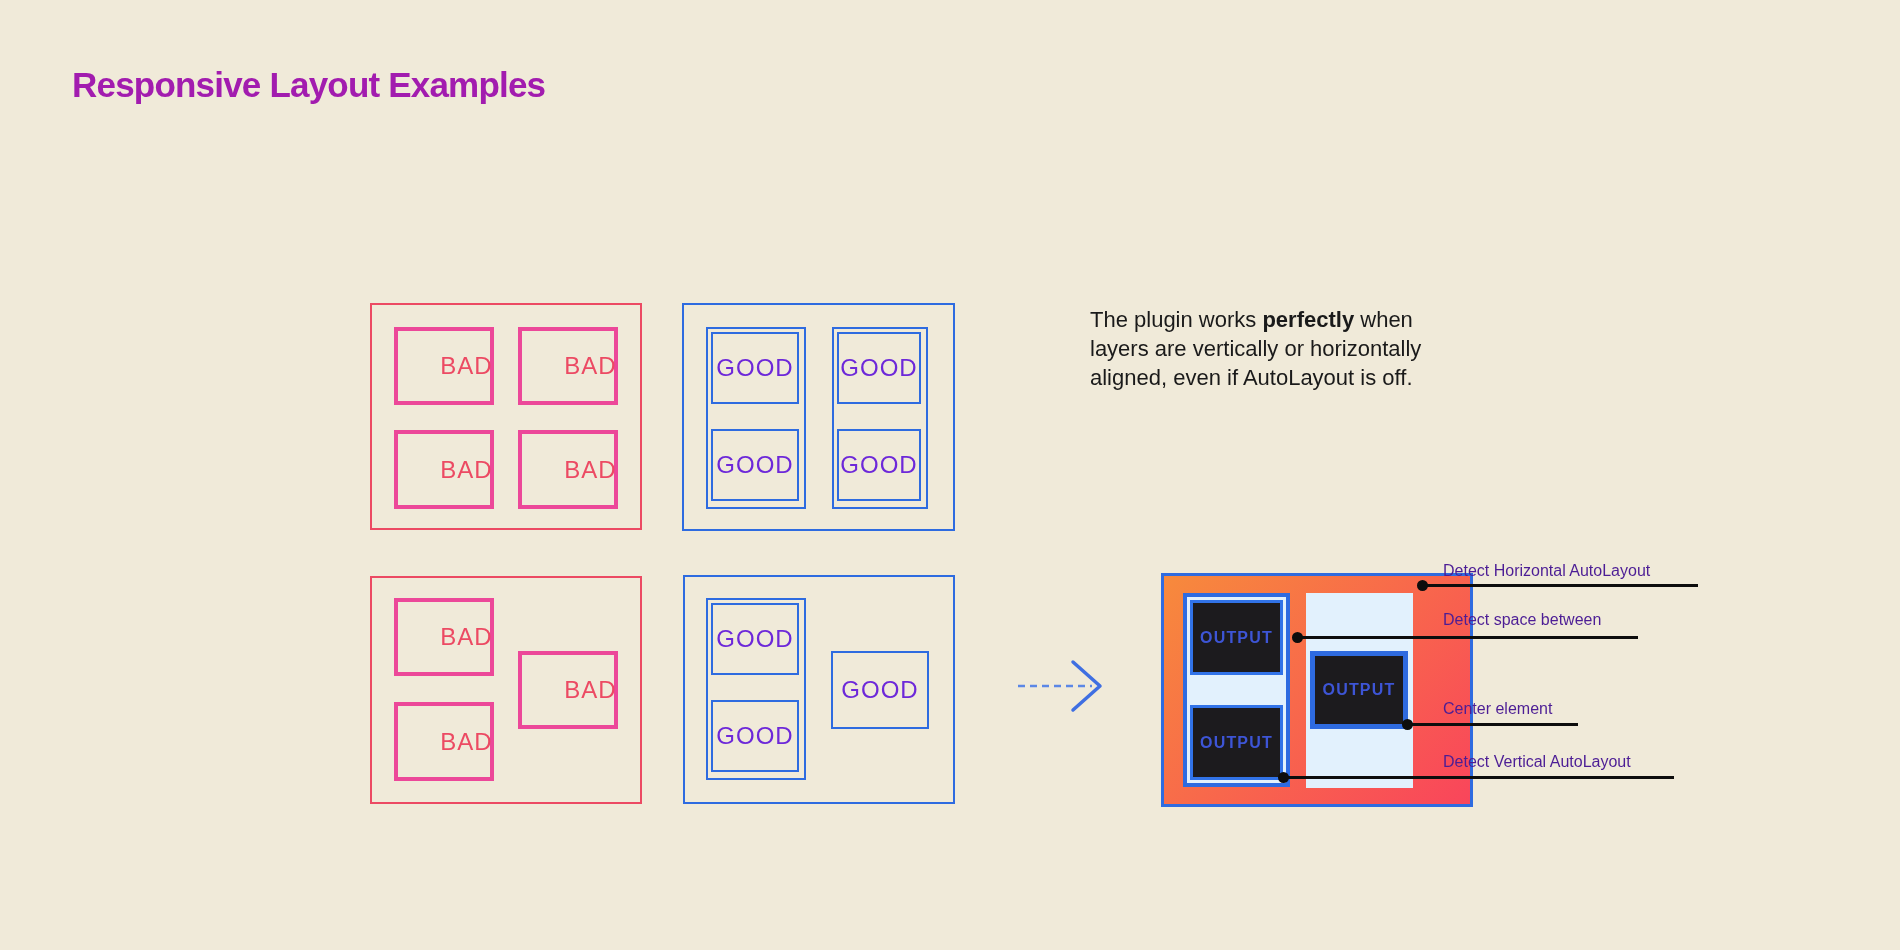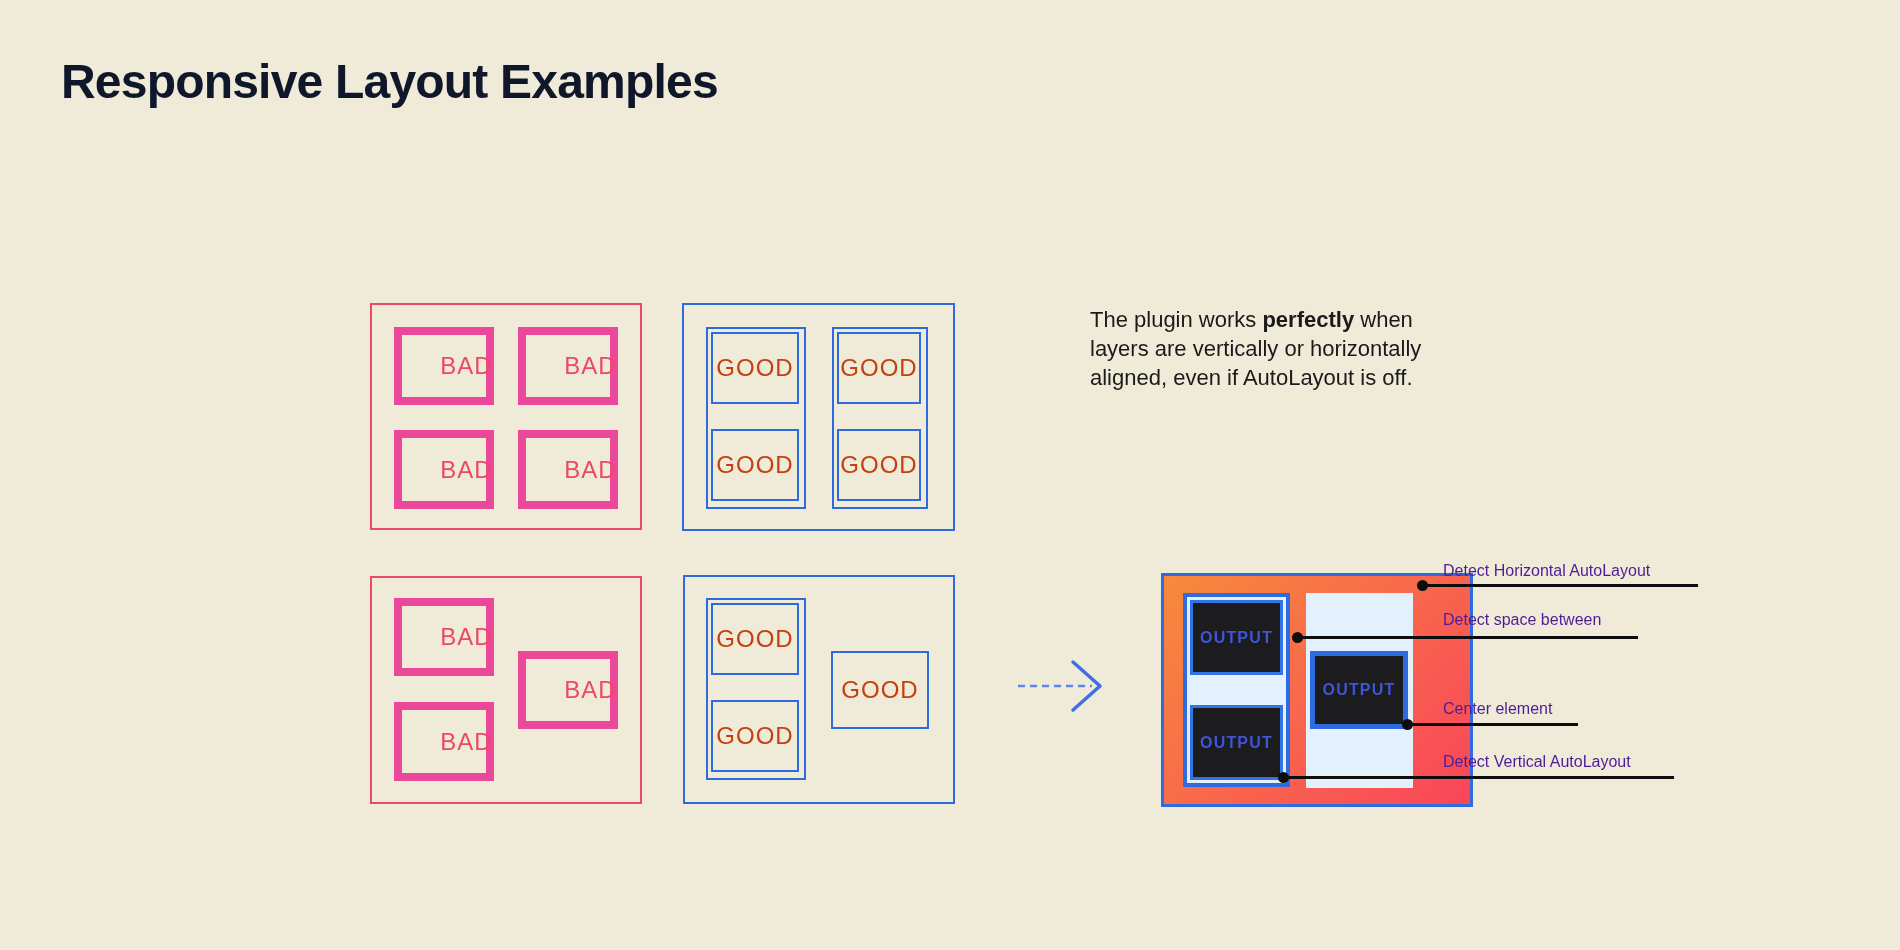"Responsive Layout Examples" .page-title { color: #0f172a -> #a21caf; font-size: 48px -> 35px; margin: 4px -> 15px }
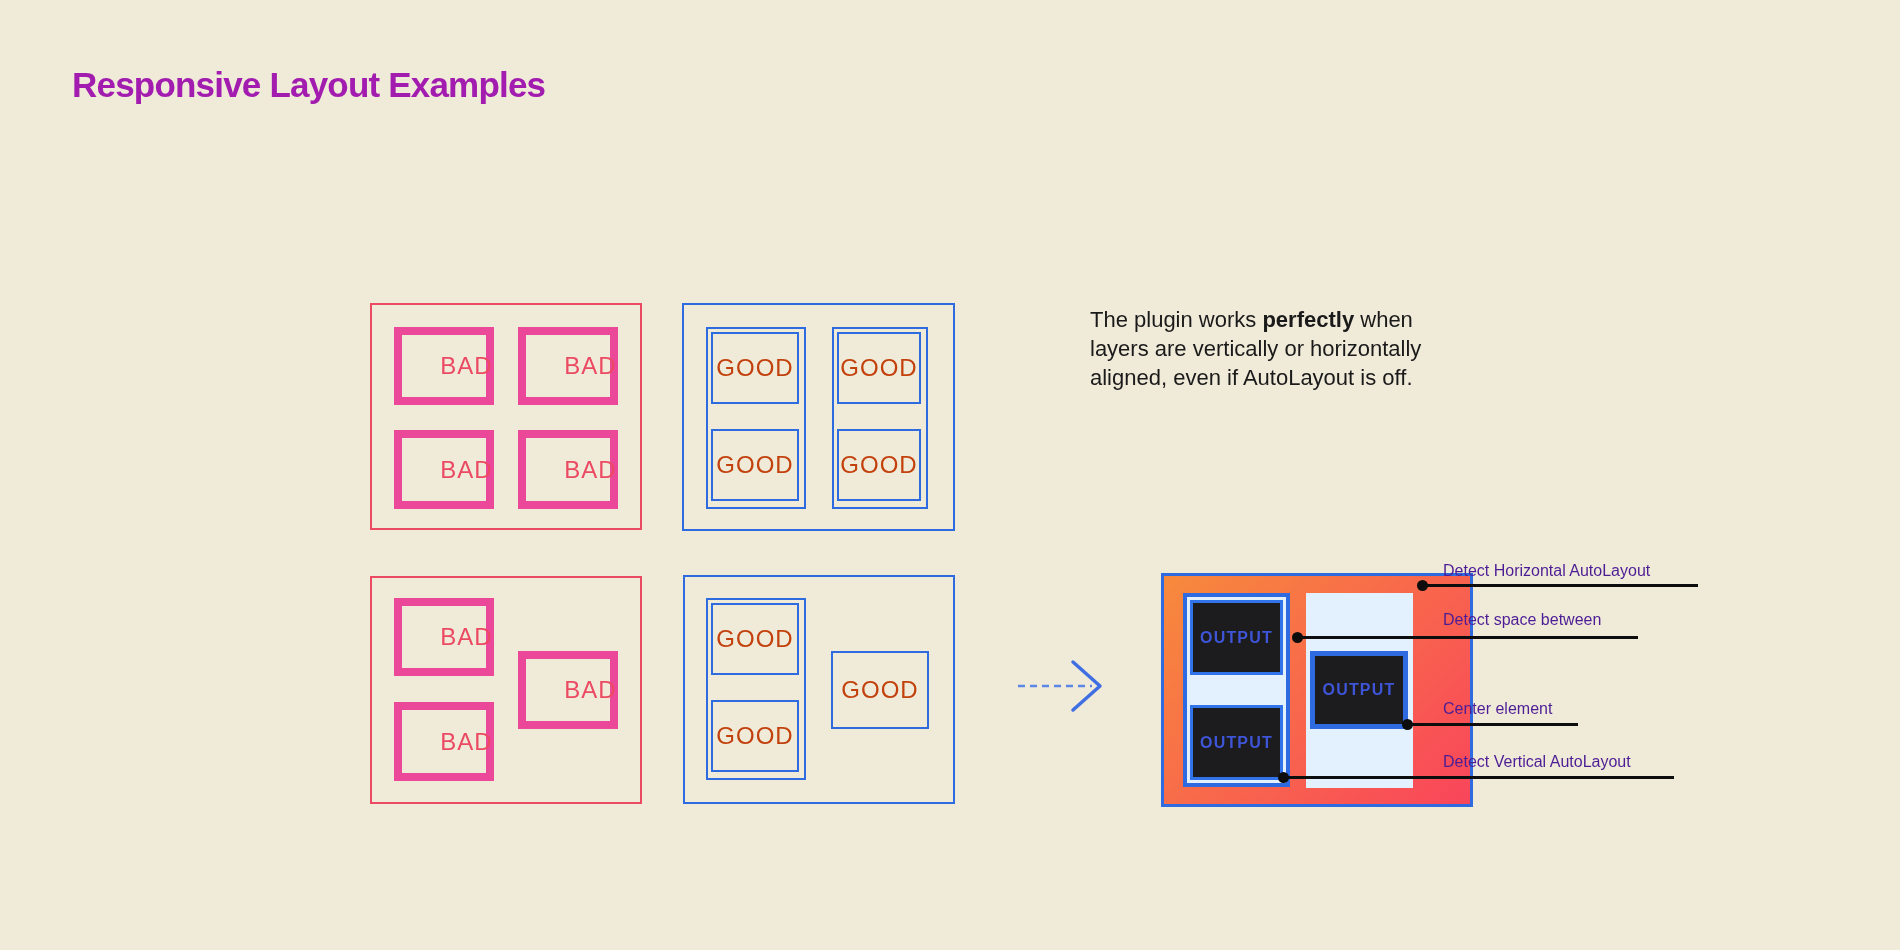"BAD" .cell.bad { border: 8px solid #ec4899 -> 4px solid #ec4899 }
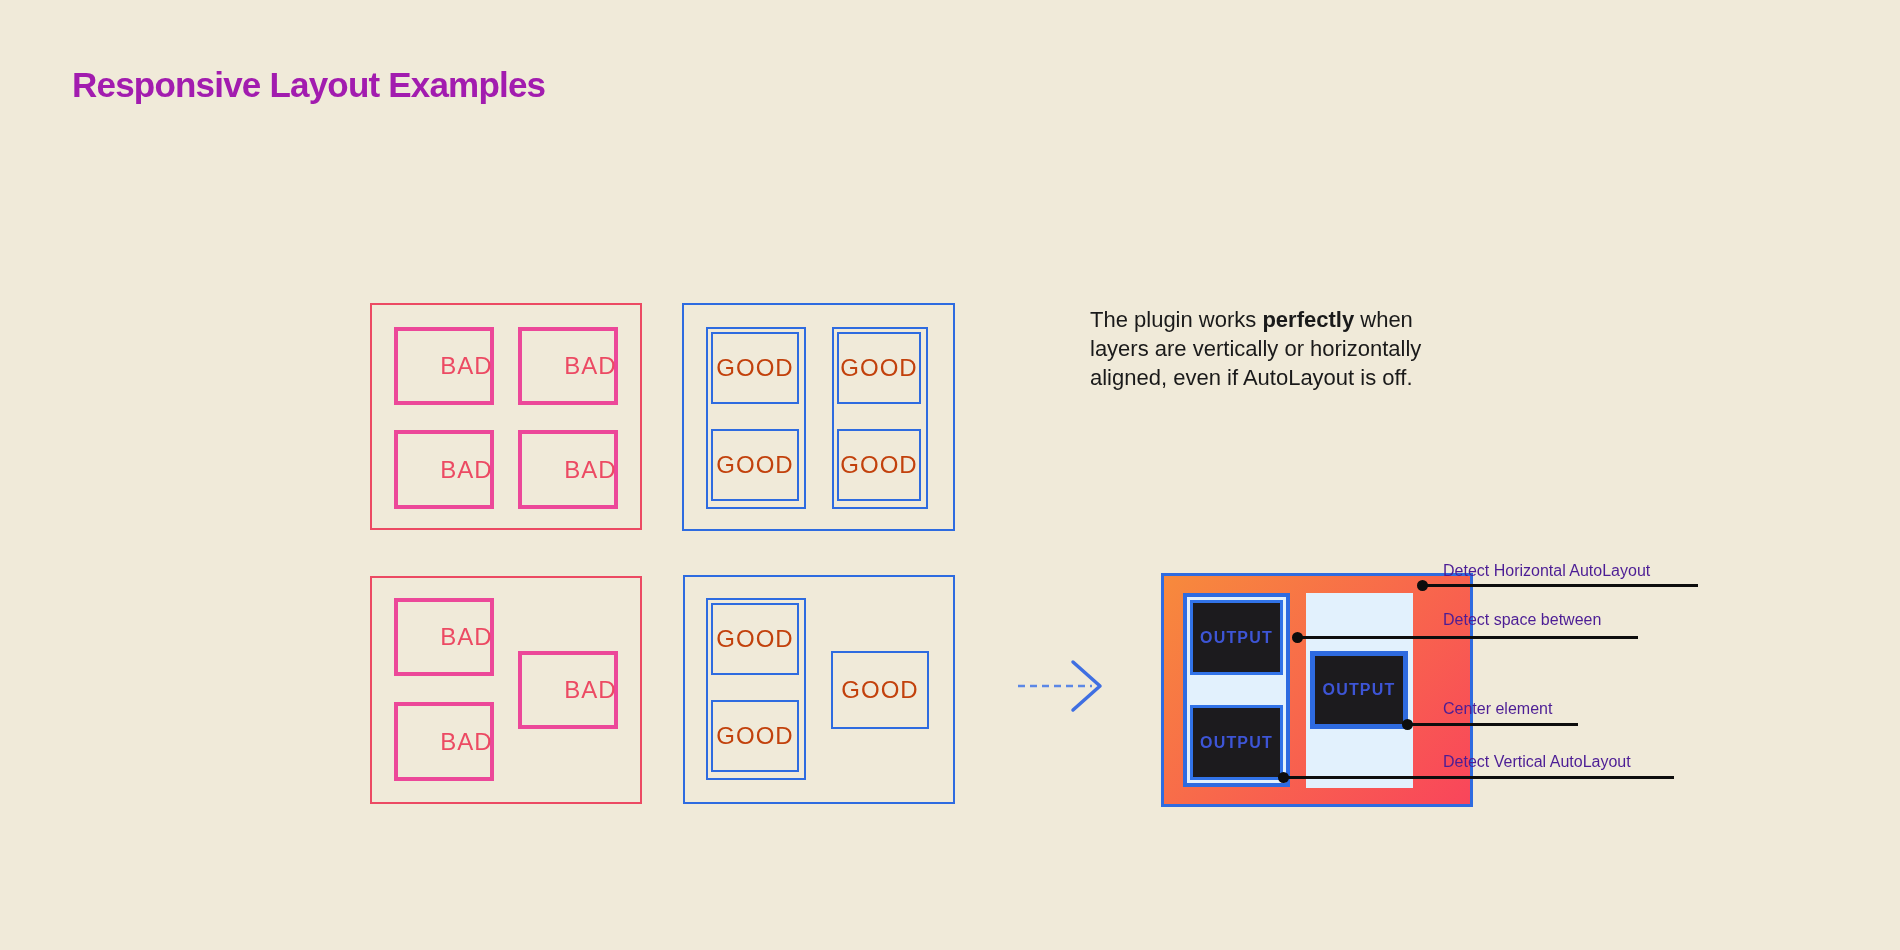"GOOD" .cell.good { color: #c2410c -> #6d28d9 }
